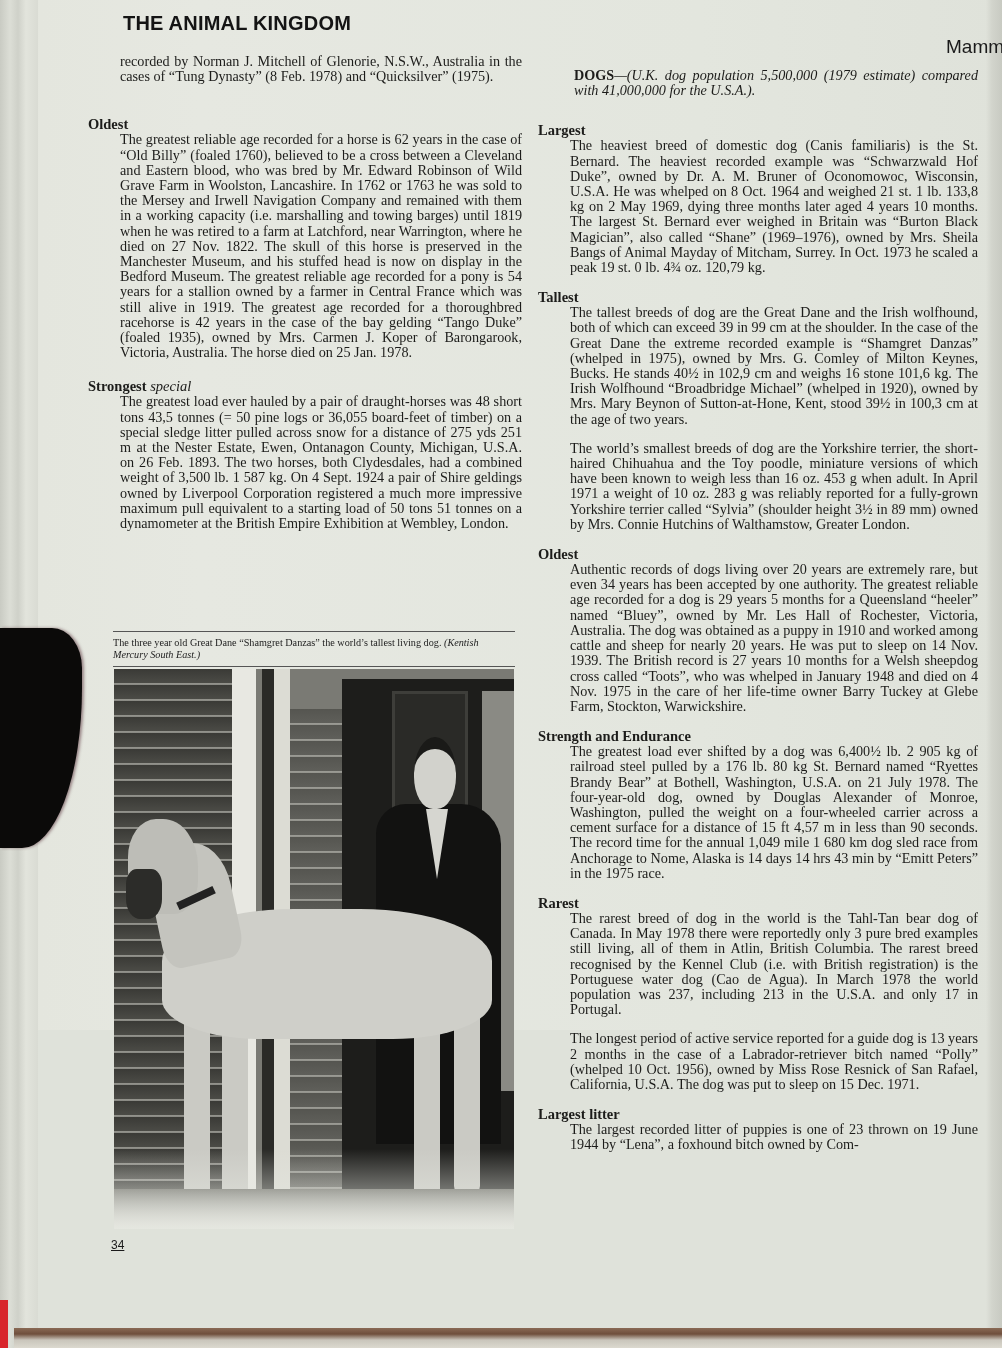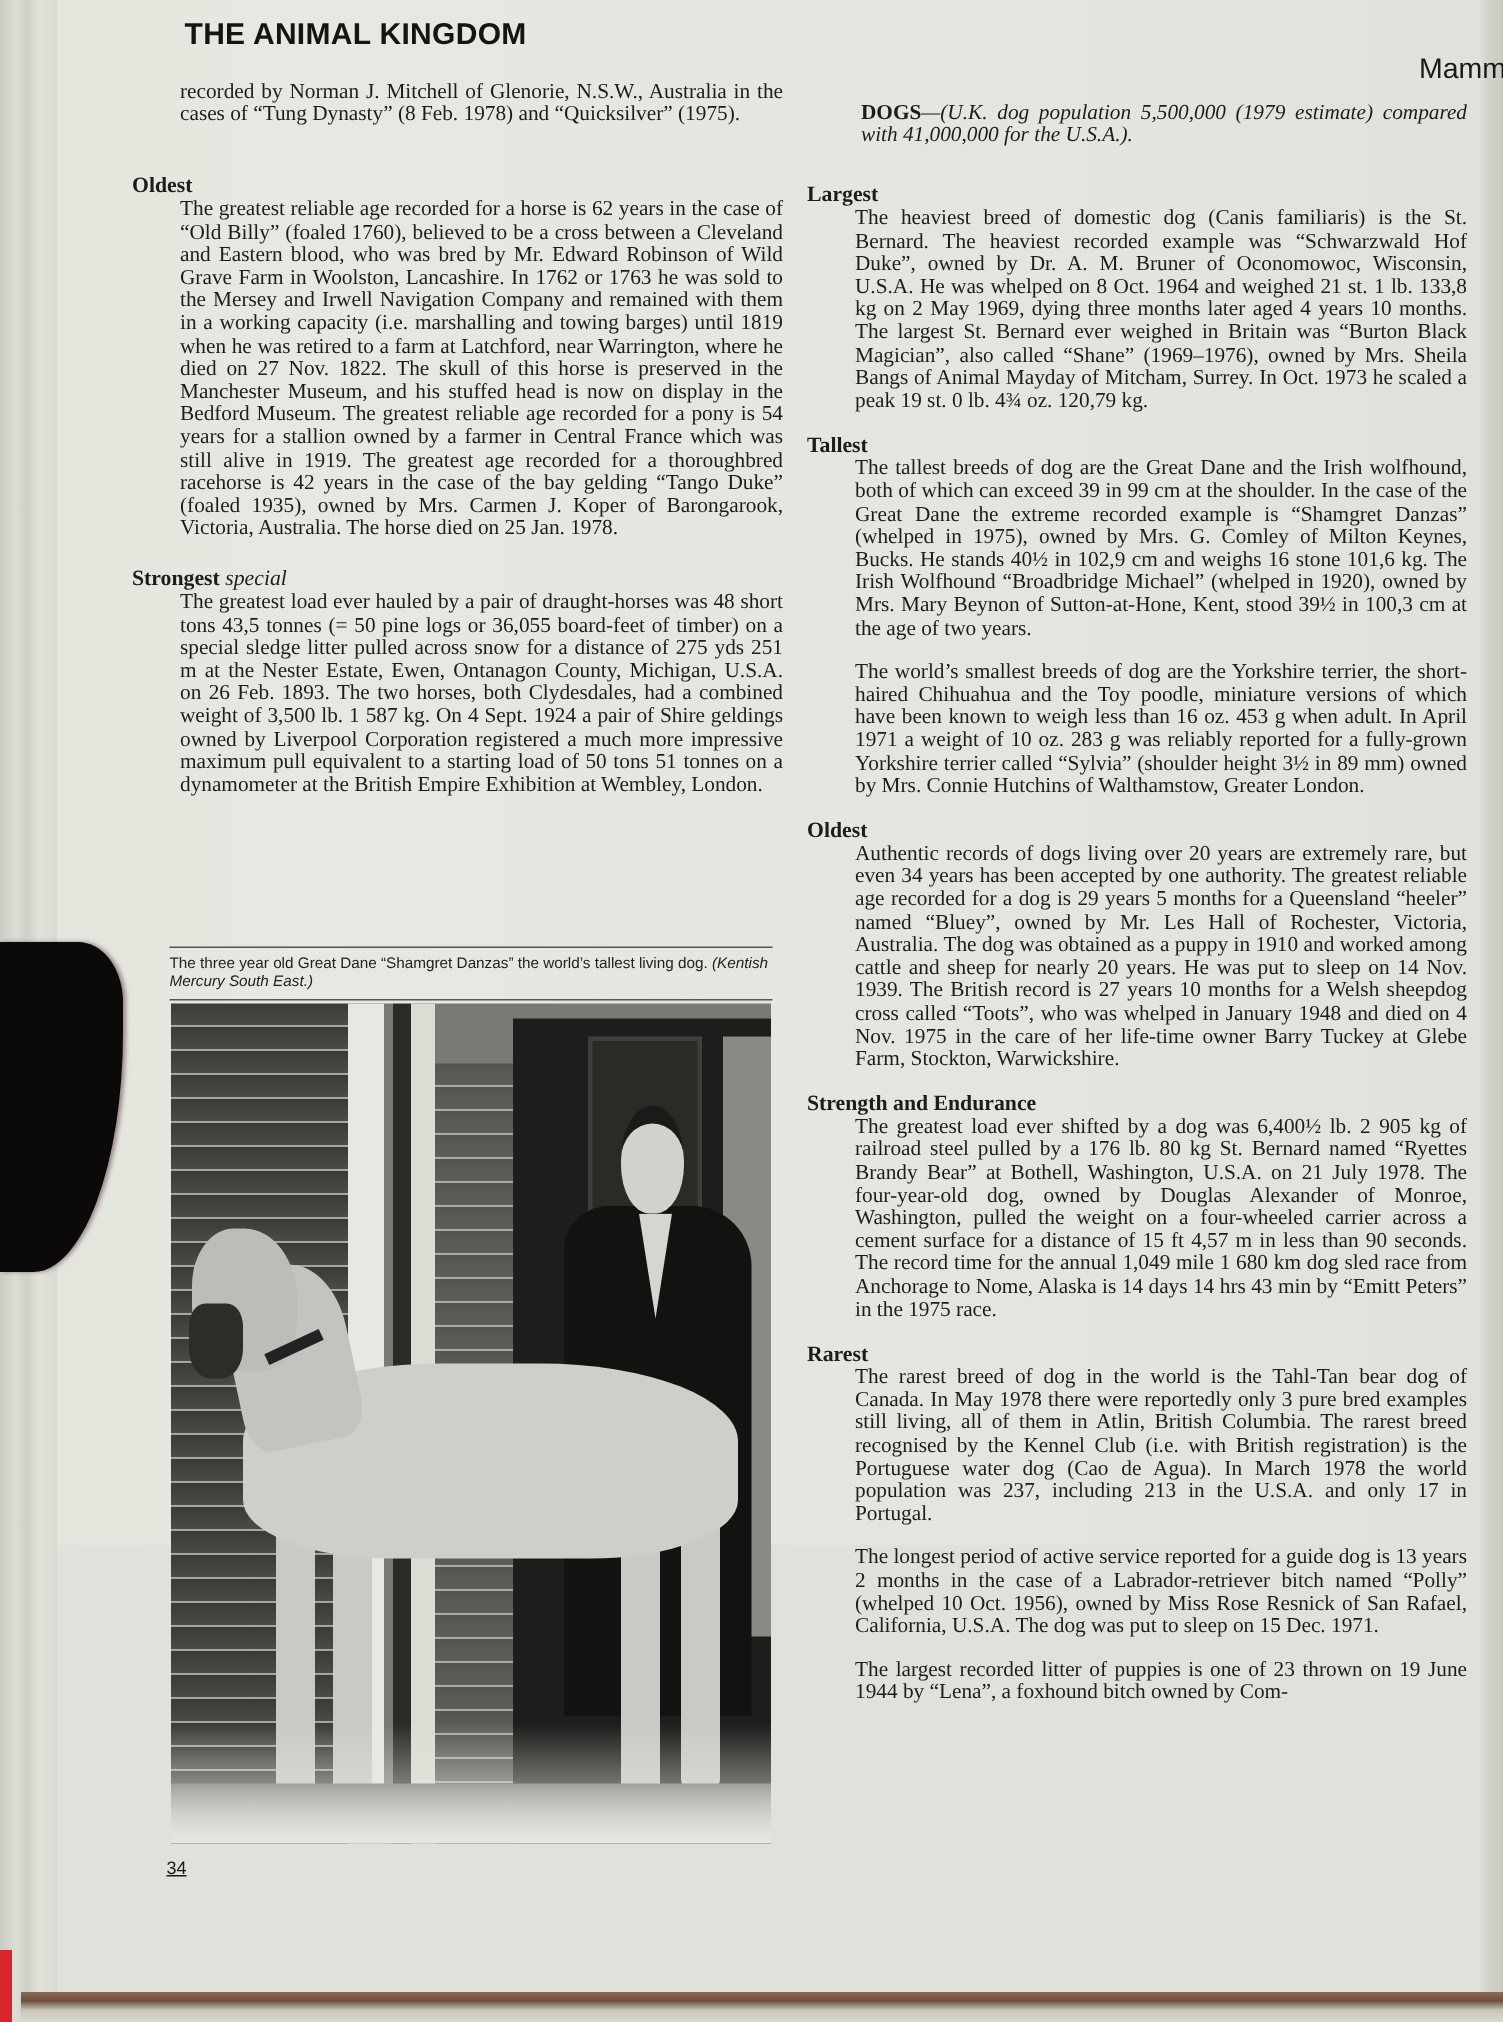"The three year old Great" .caption { font-family: Liberation Sans, sans-serif -> Liberation Serif, serif }
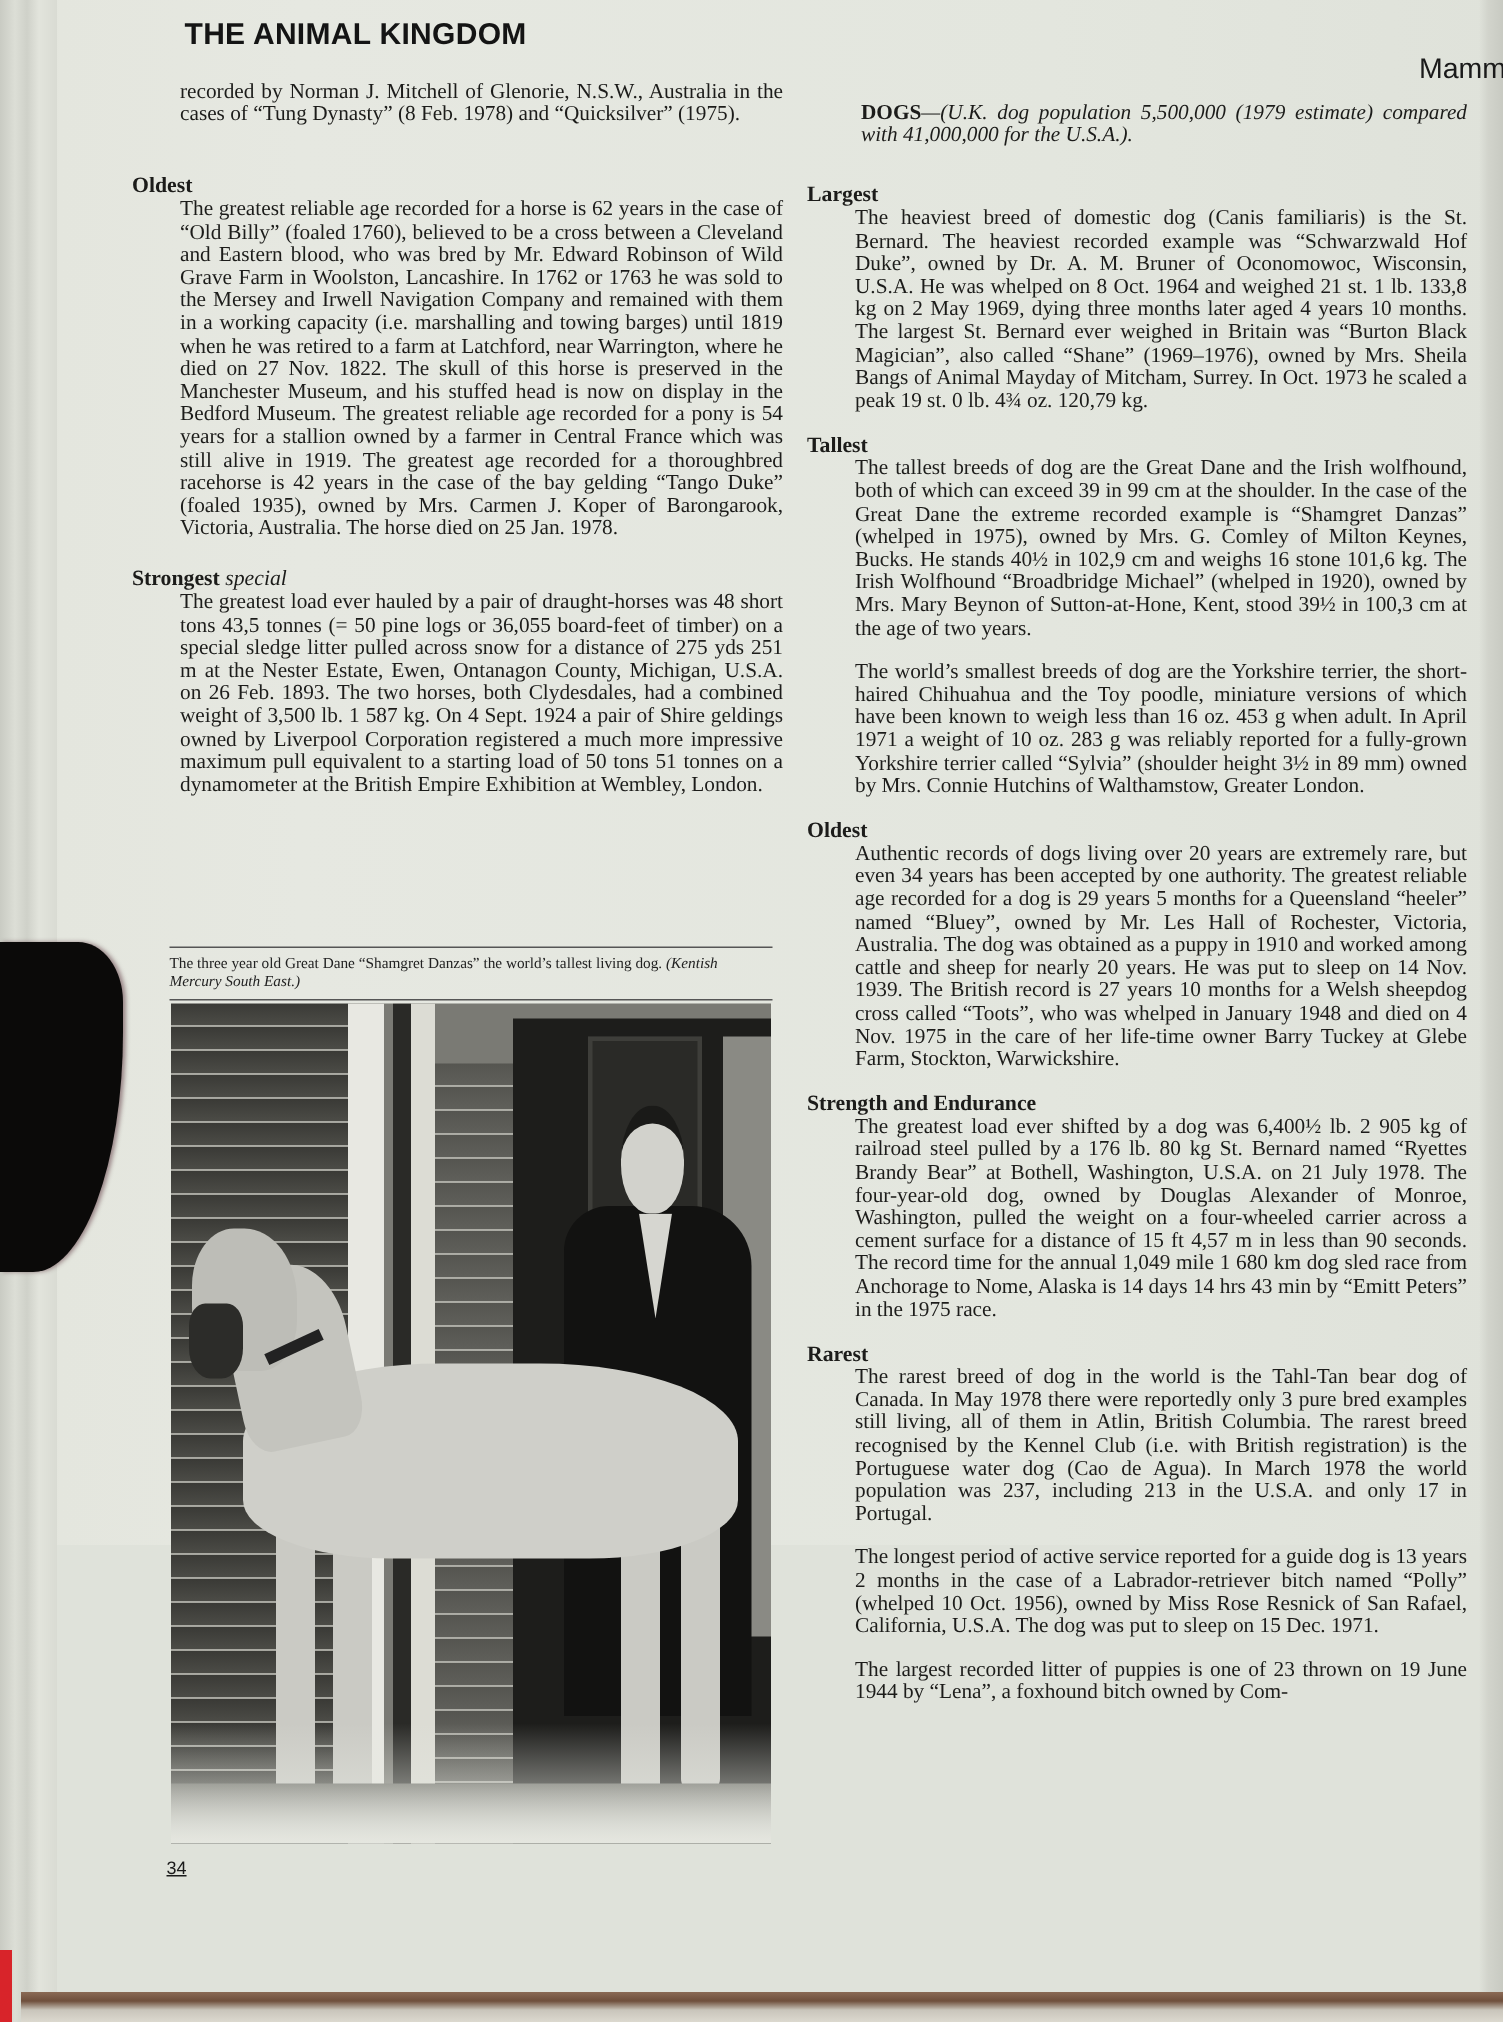"Largest litter" p.heading { html: none -> <p>Largest litter</p> }
